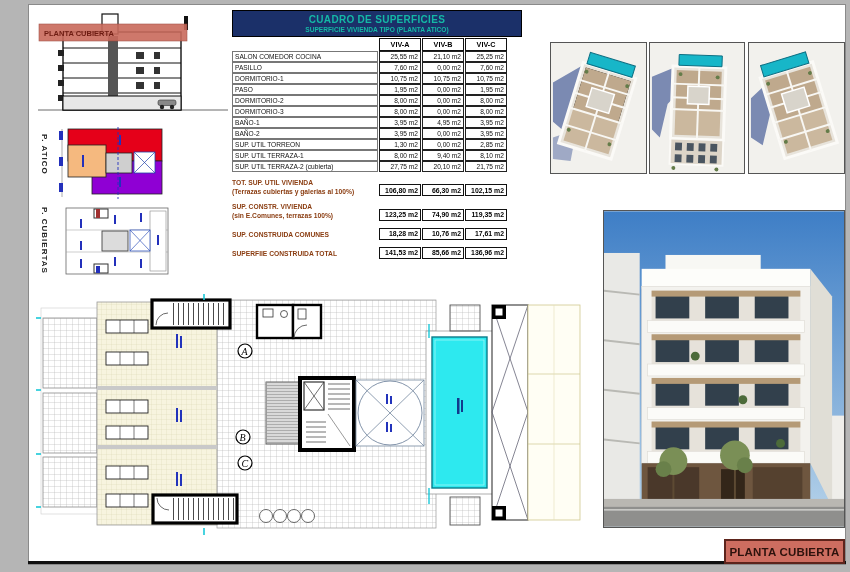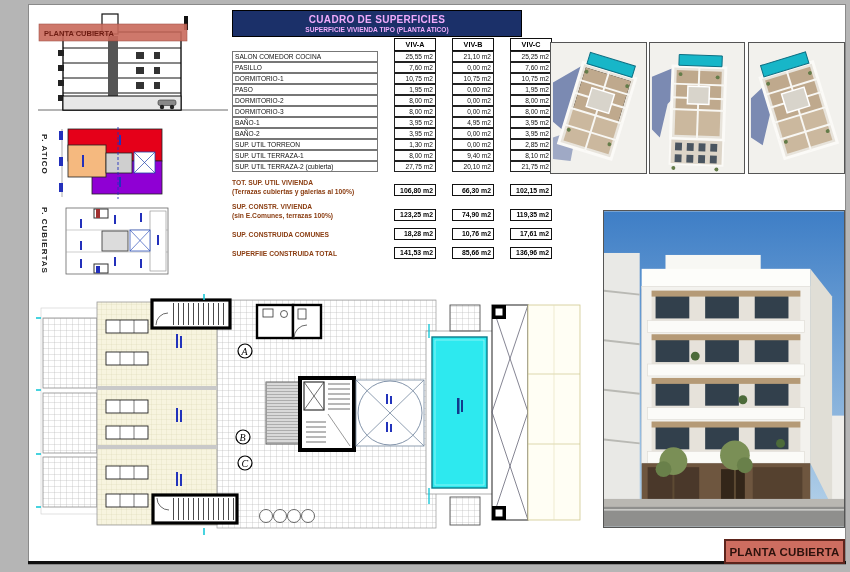"CUADRO DE SUPERFICIES" .t-head { color: #f0abfc -> #14b8a6 }
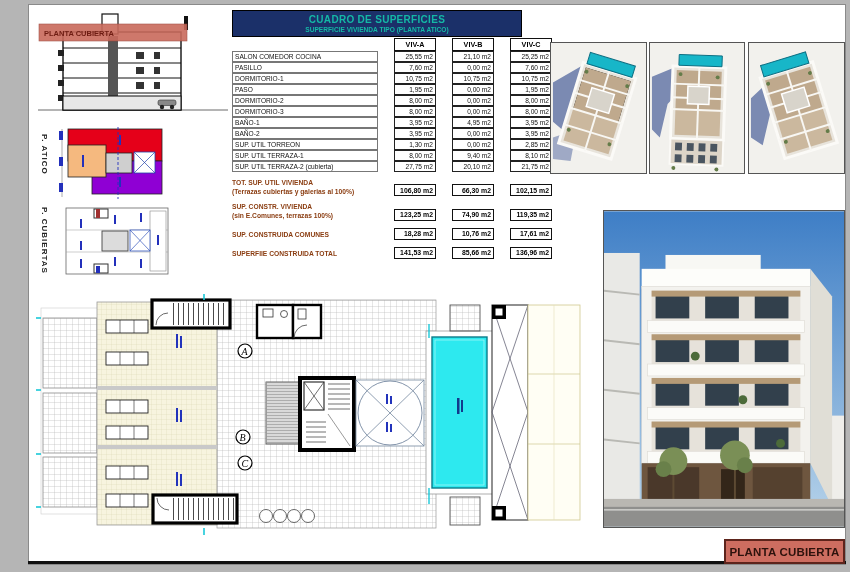"VIV-A" .grid4 { column-gap: 16px -> 1px }
